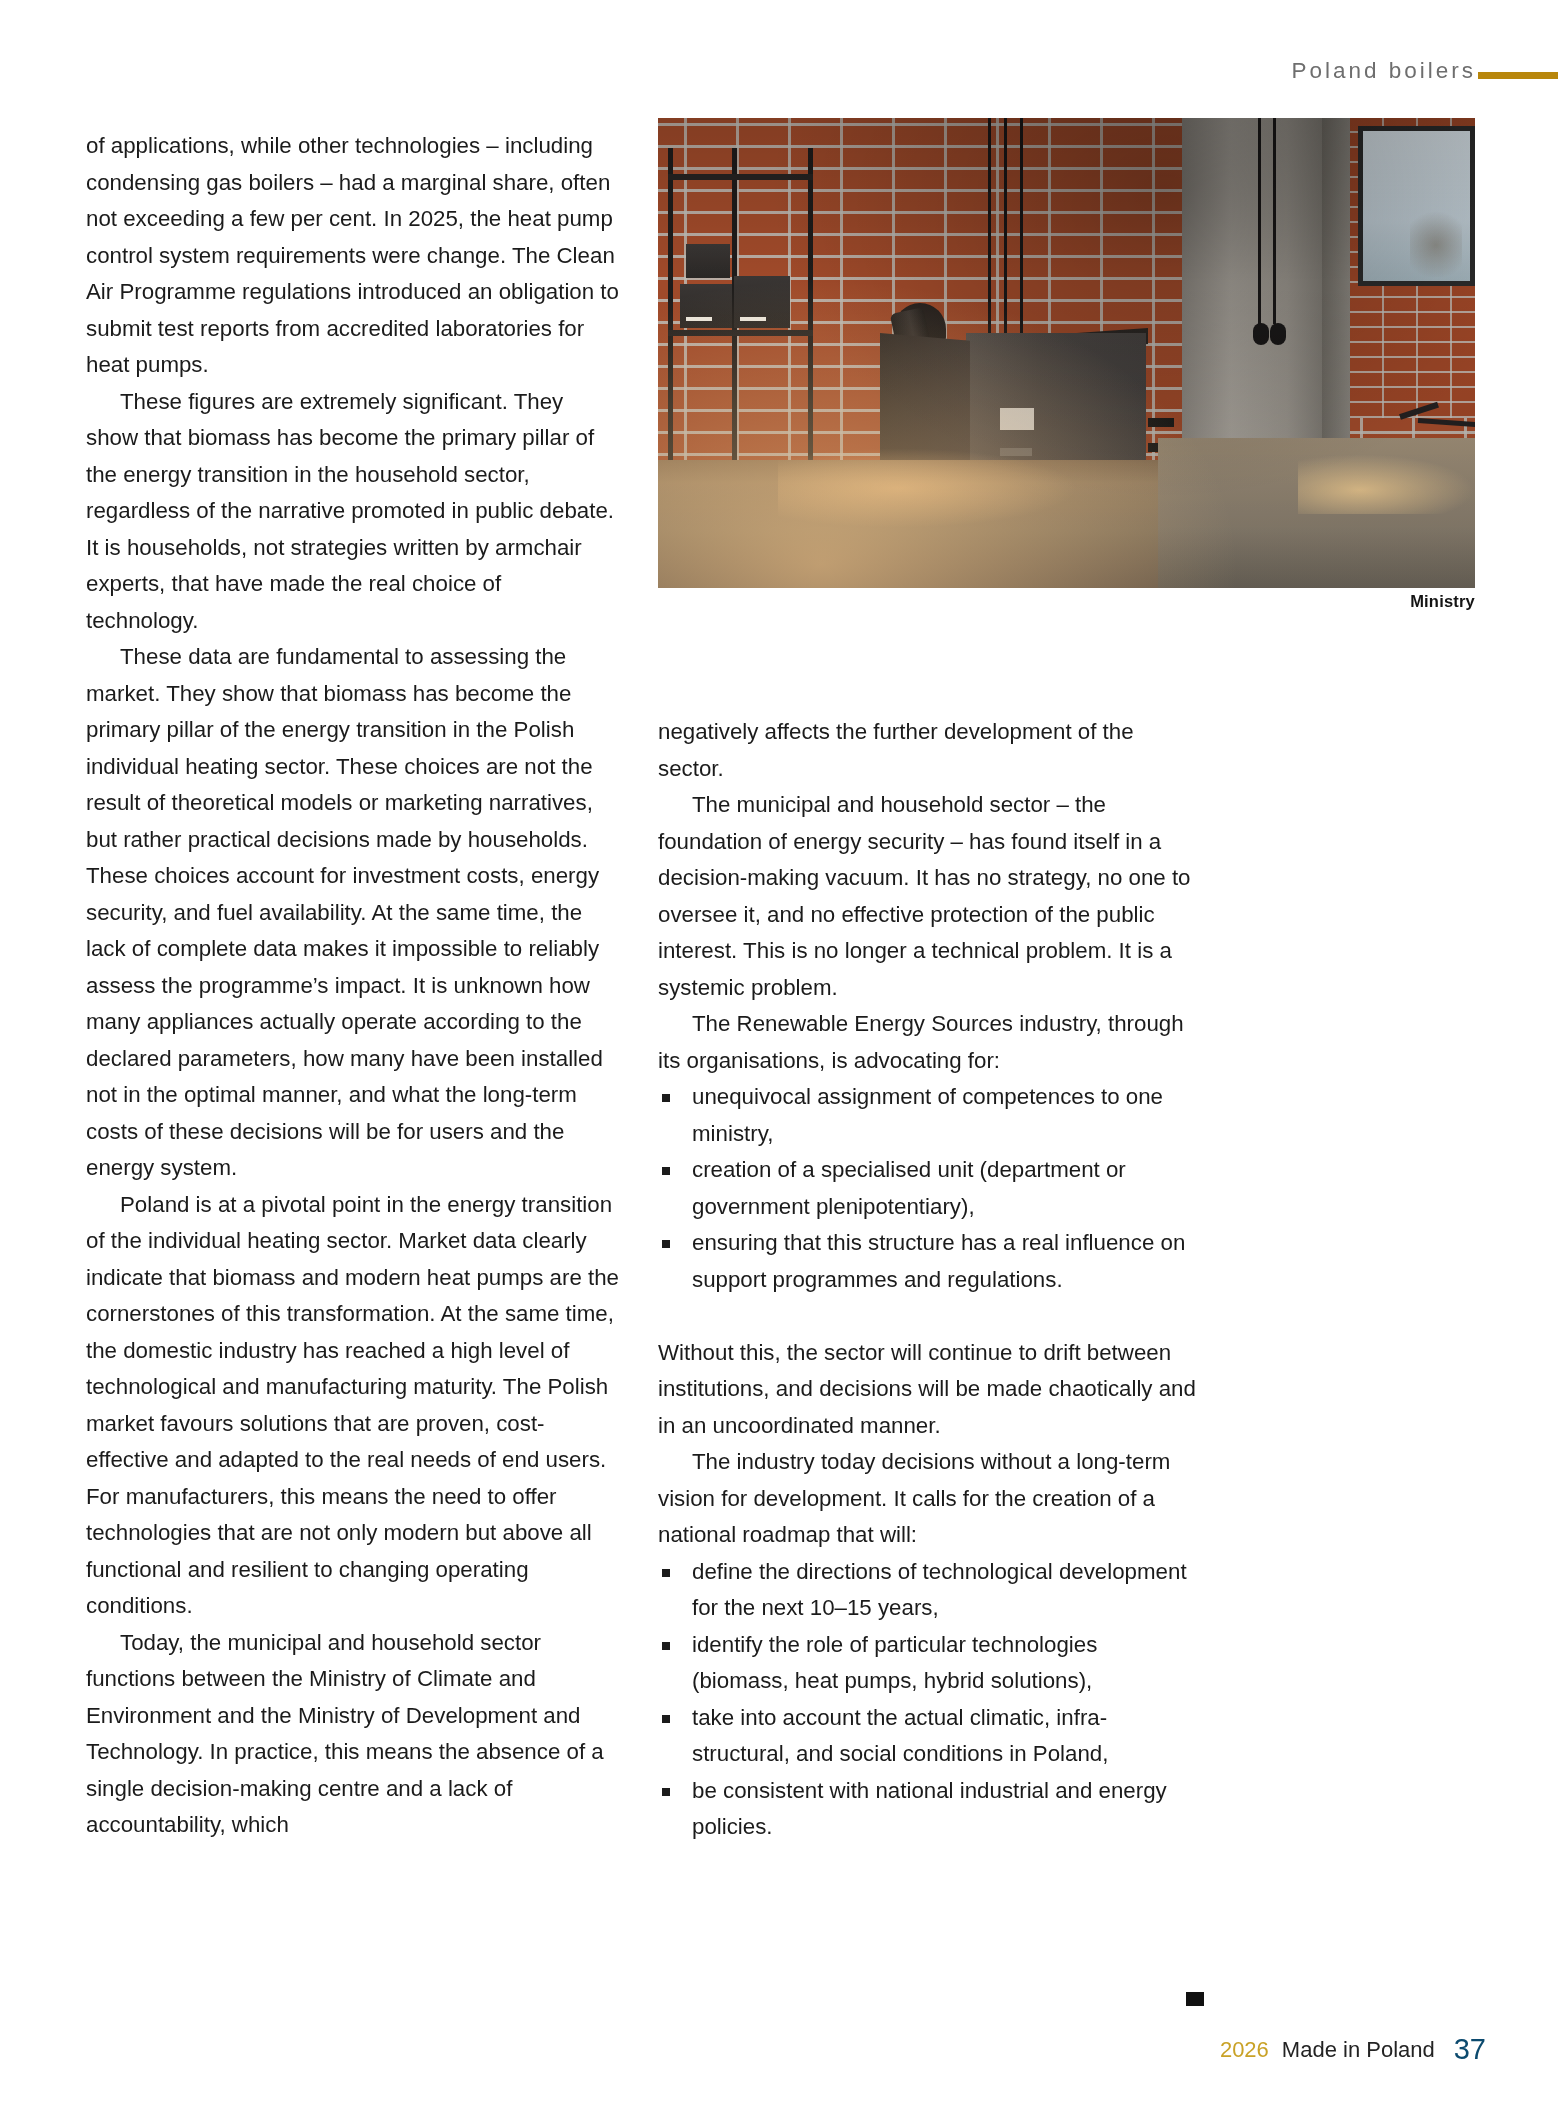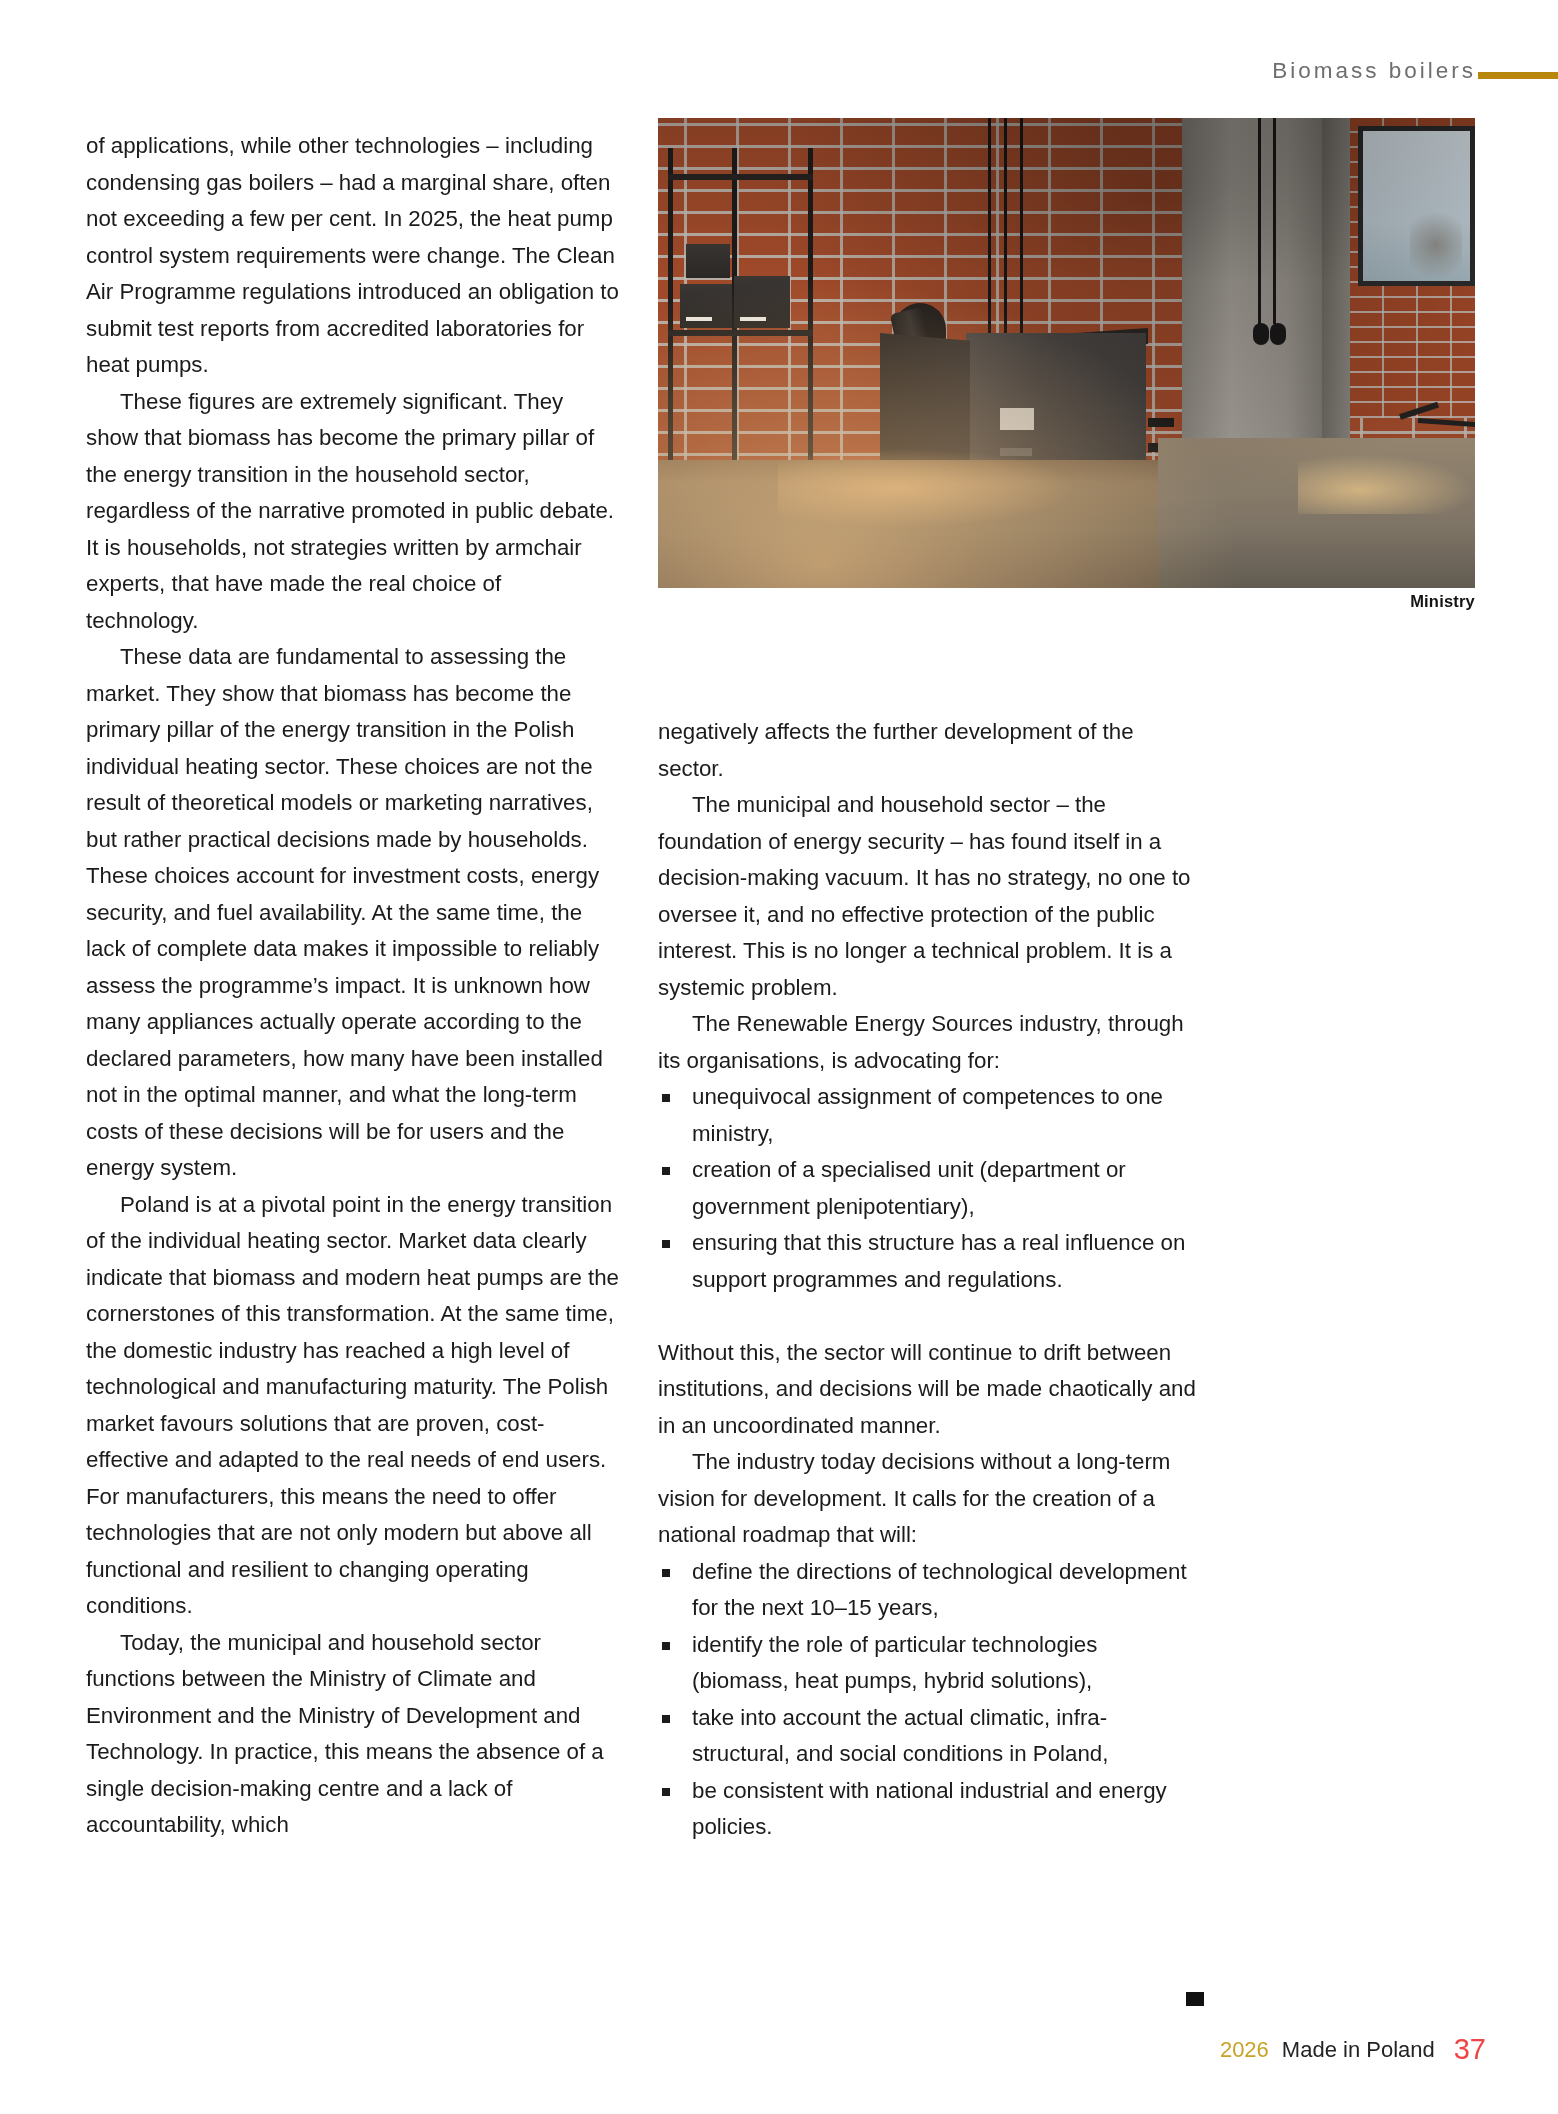"Biomass boilers" span.running-head-title { text: Biomass -> Poland }
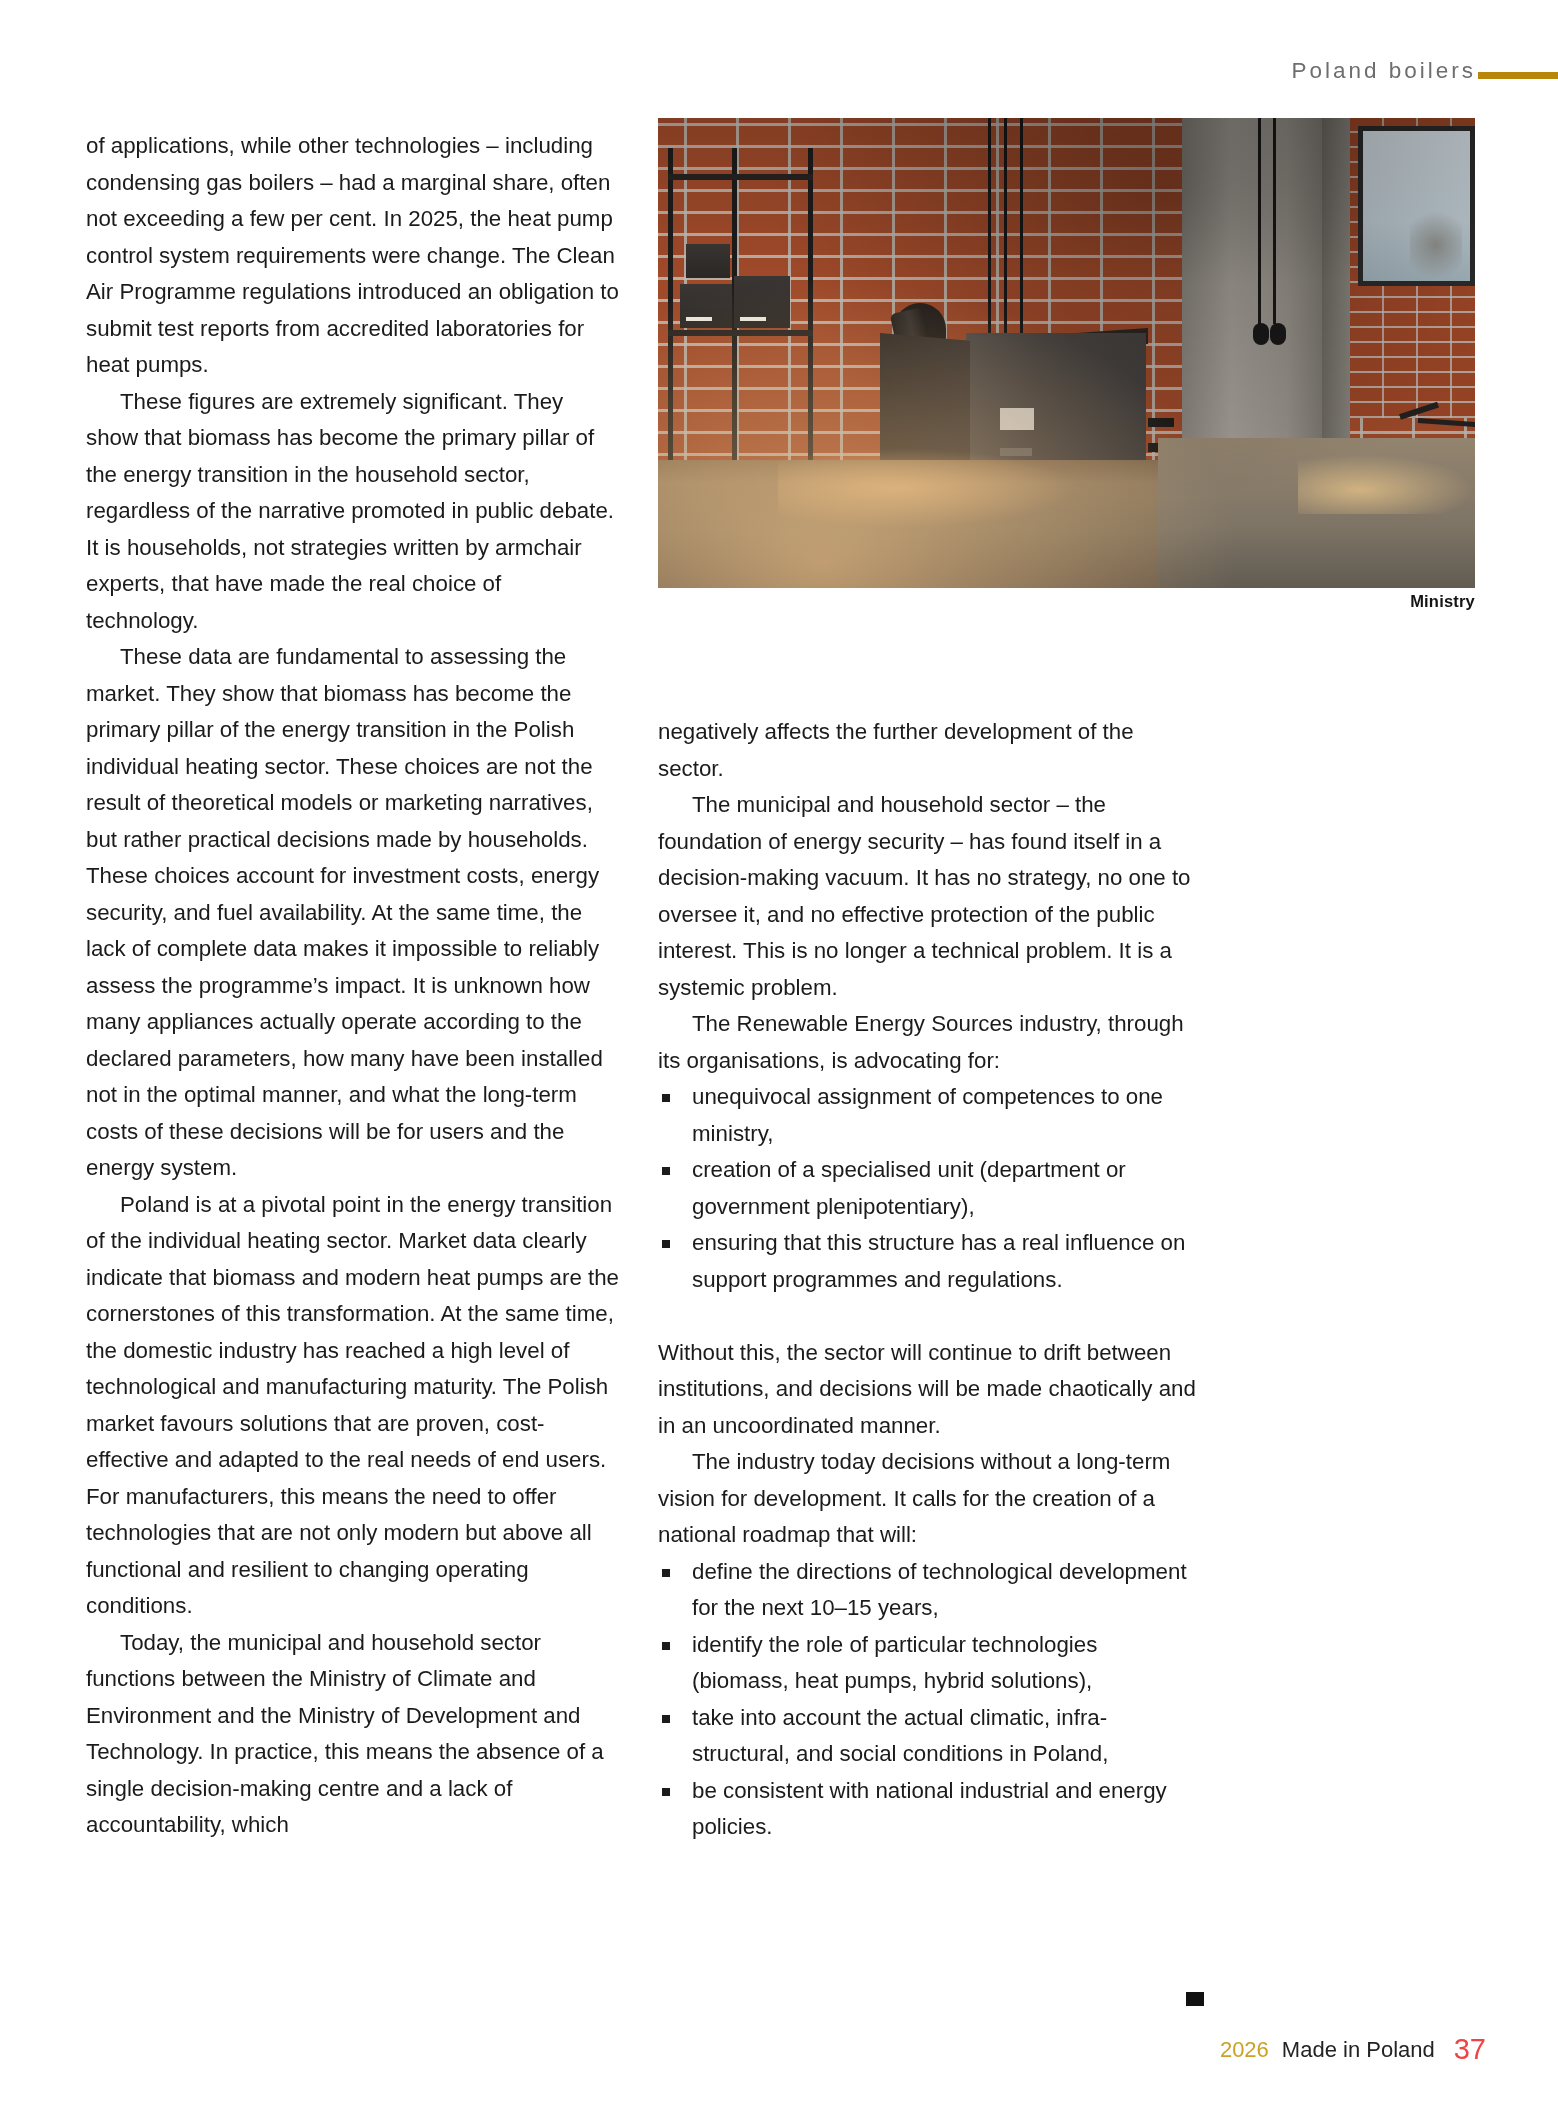"37" .footer-page { color: #ef4444 -> #0c4a6e }
